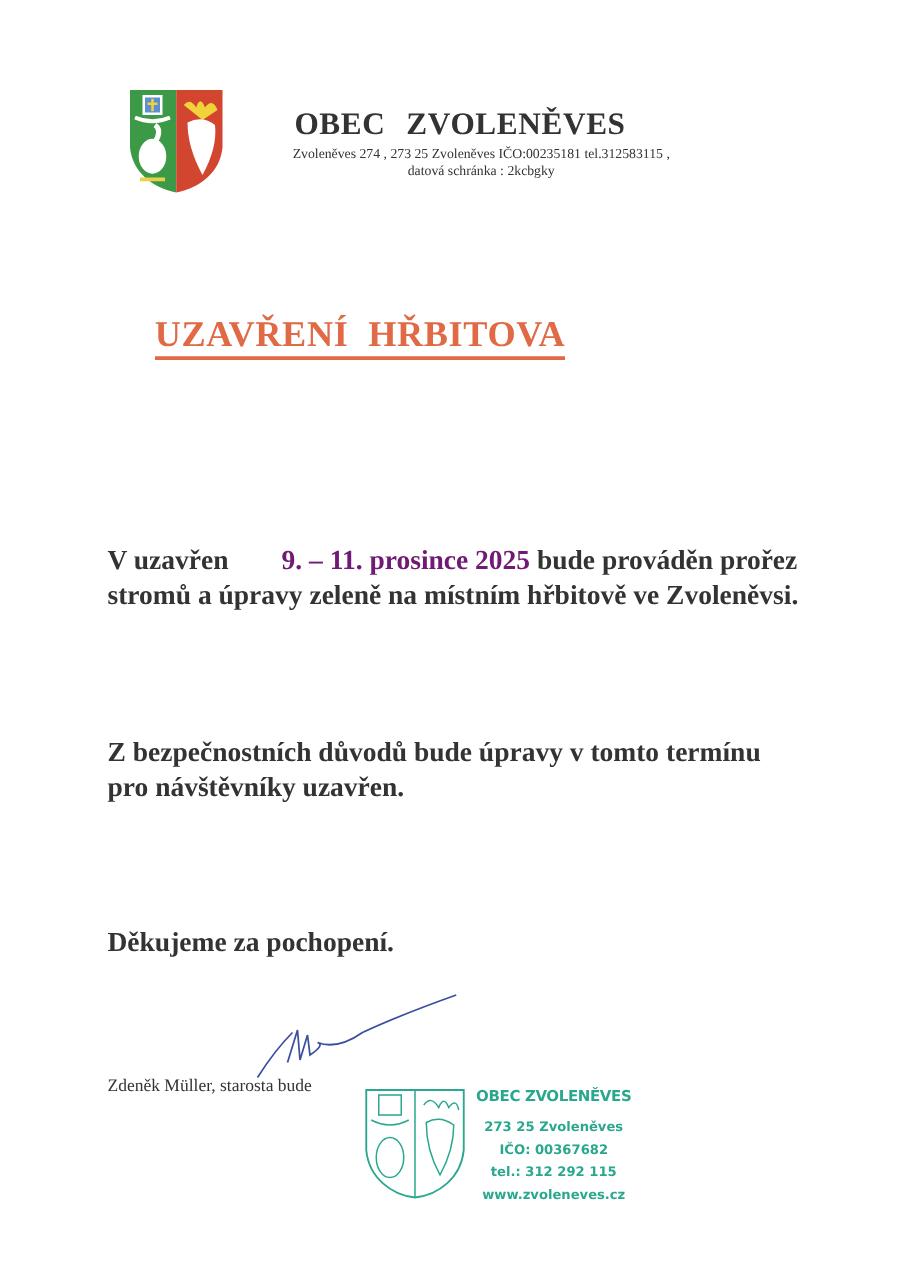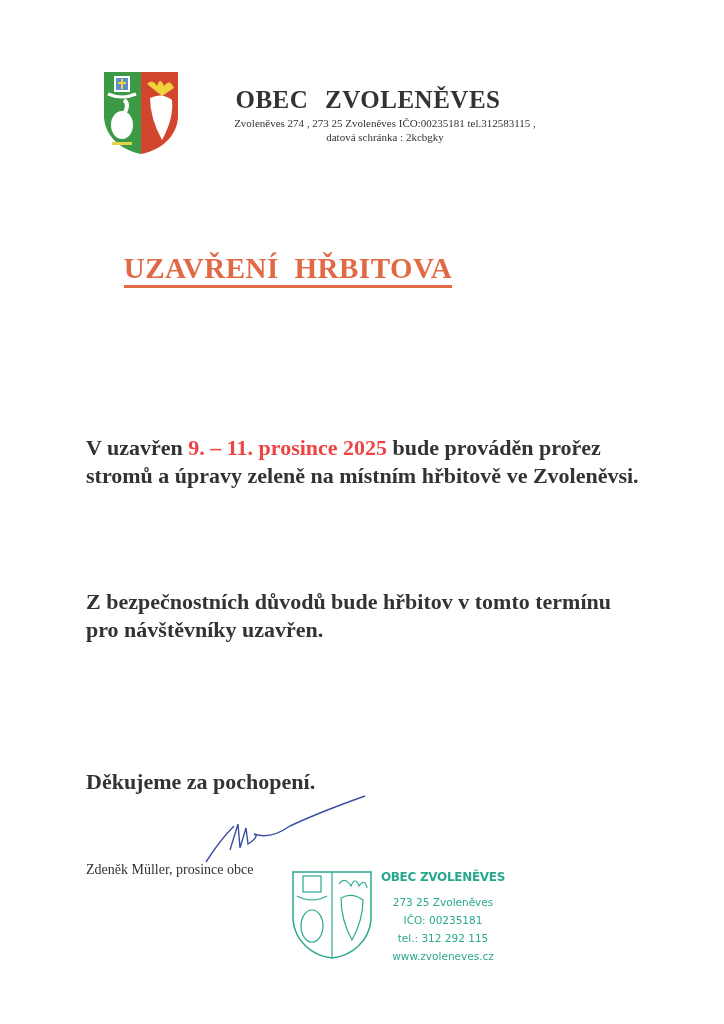"9. – 11. prosince 2025" .accent { color: #ef4444 -> #701a75; margin-left: none -> 37px }
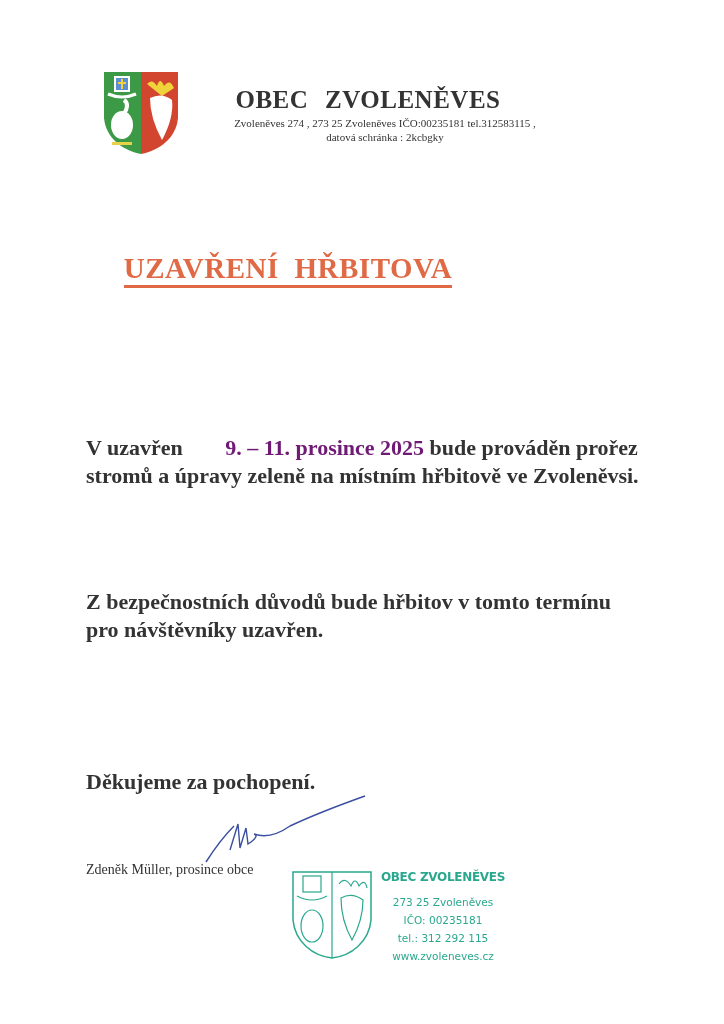"Z bezpečnostních důvodů bude hřbitov" div.abs { text: hřbitov -> úpravy }
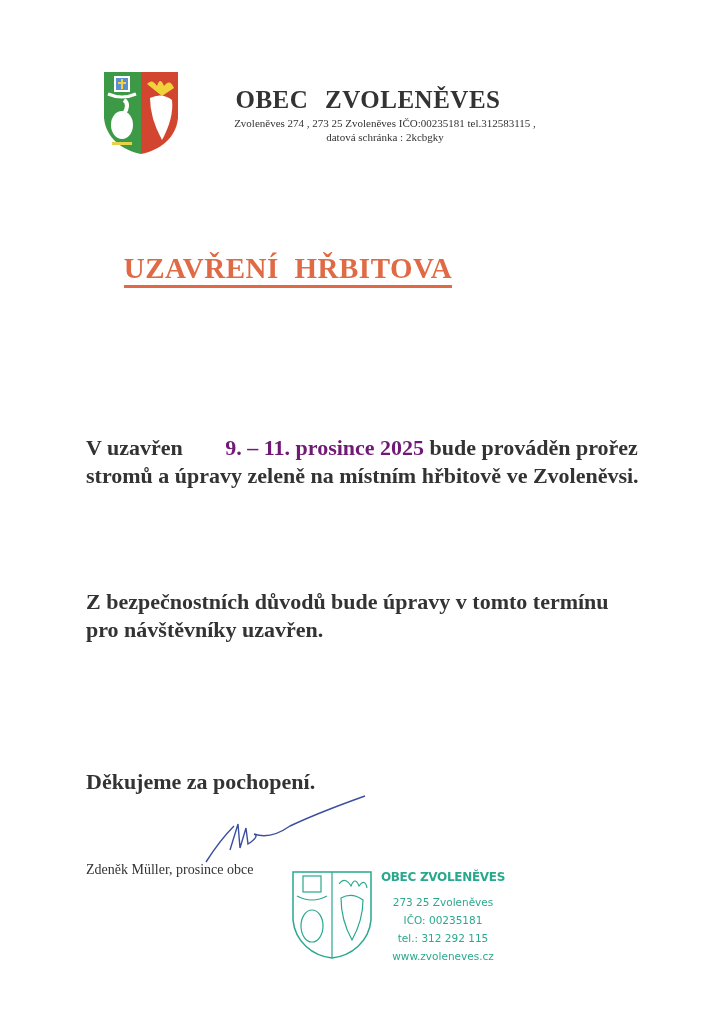"Děkujeme za pochopení." #p3 { top: 768px -> 740px }
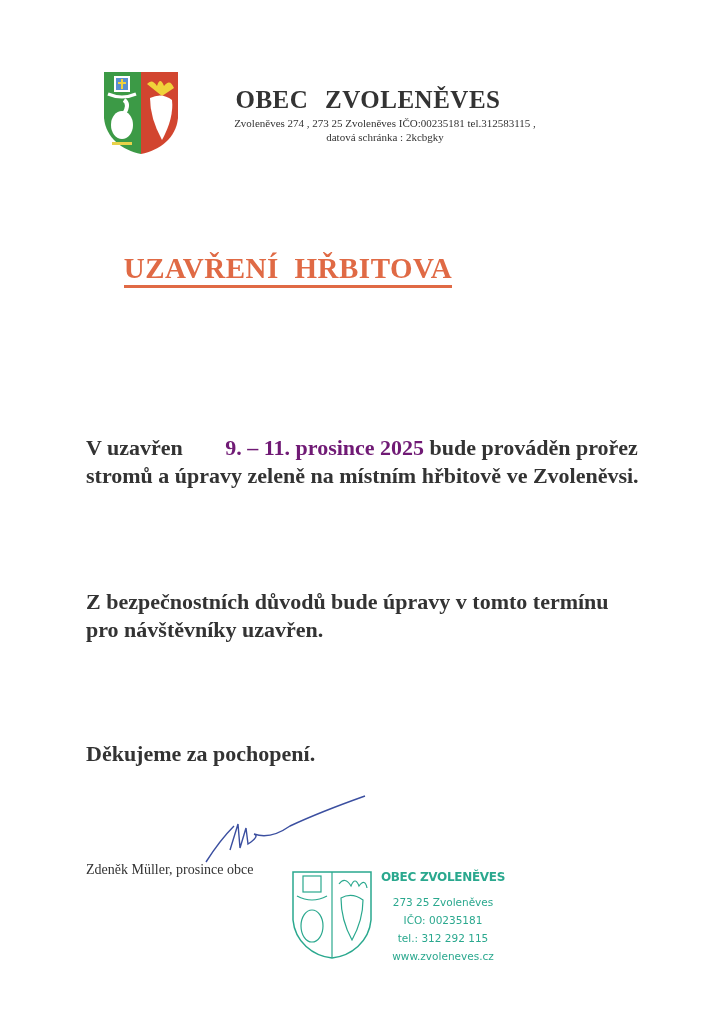"Zdeněk Müller, prosince obce" div.abs { text: prosince obce -> starosta bude }
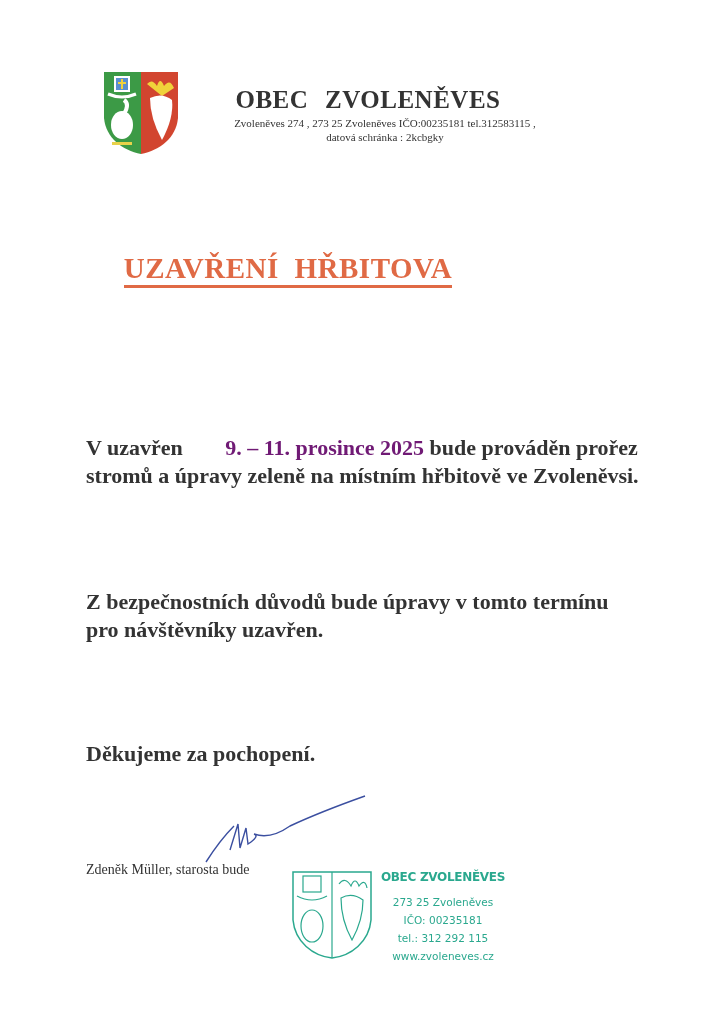"273 25 Zvoleněves" #stamp-text .s-line { font-weight: normal -> bold }
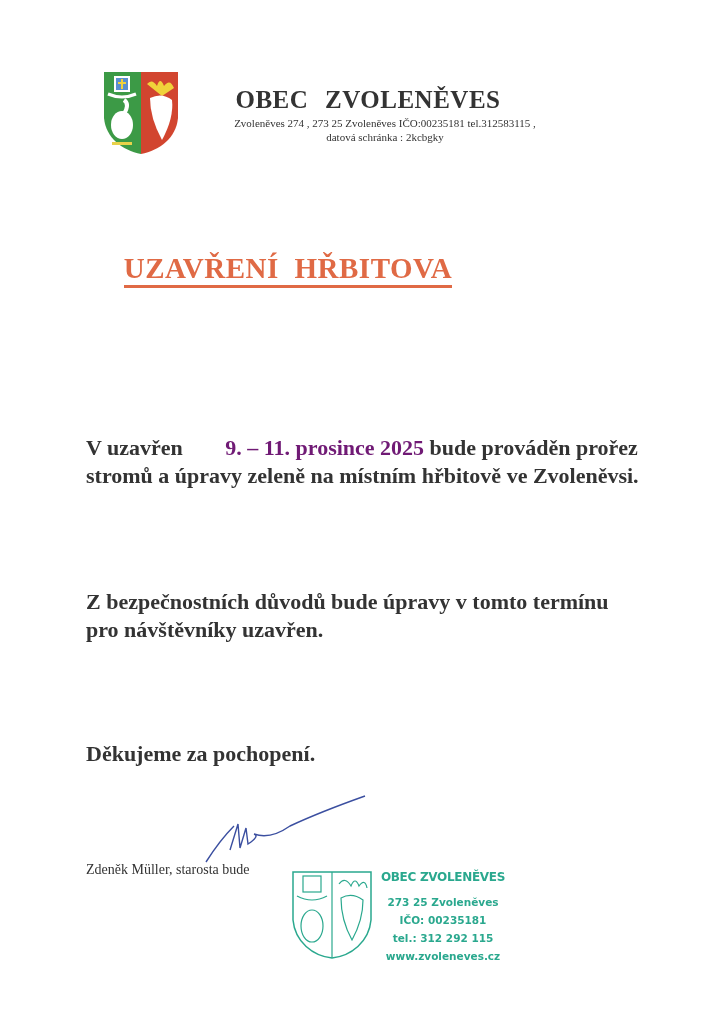"IČO: 00235181" div.s-line { text: 00235181 -> 00367682 }
